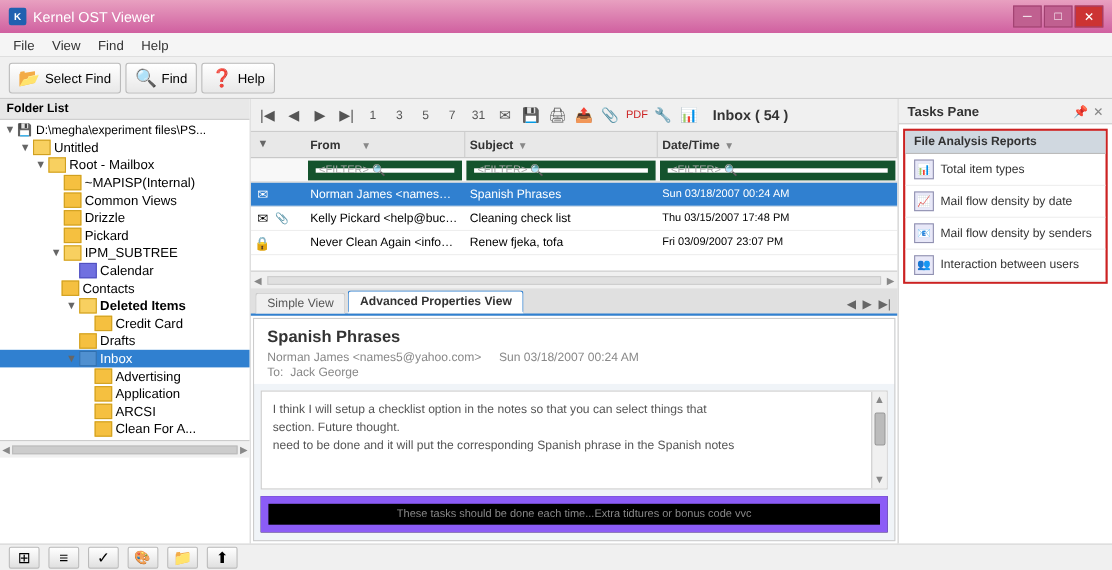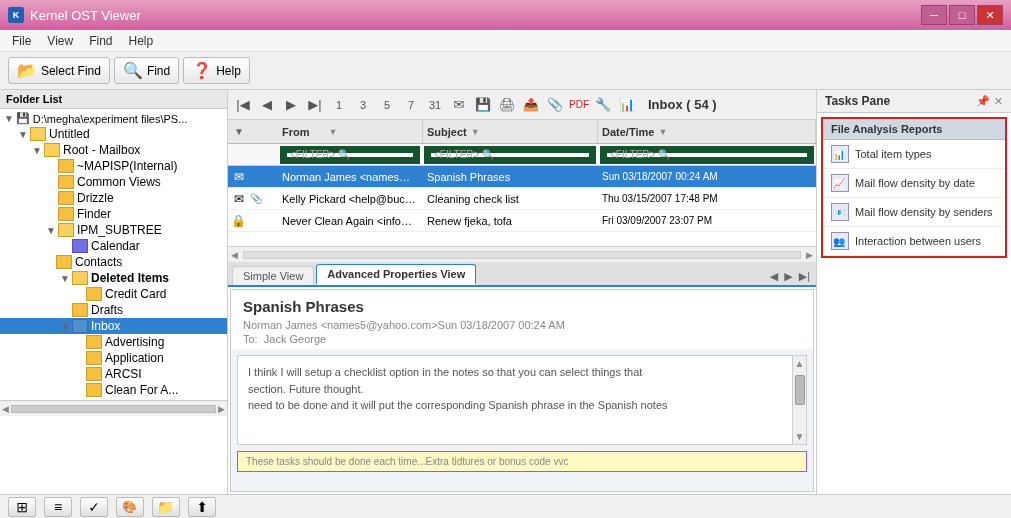"Finder" span.tree-label { text: Finder -> Pickard }
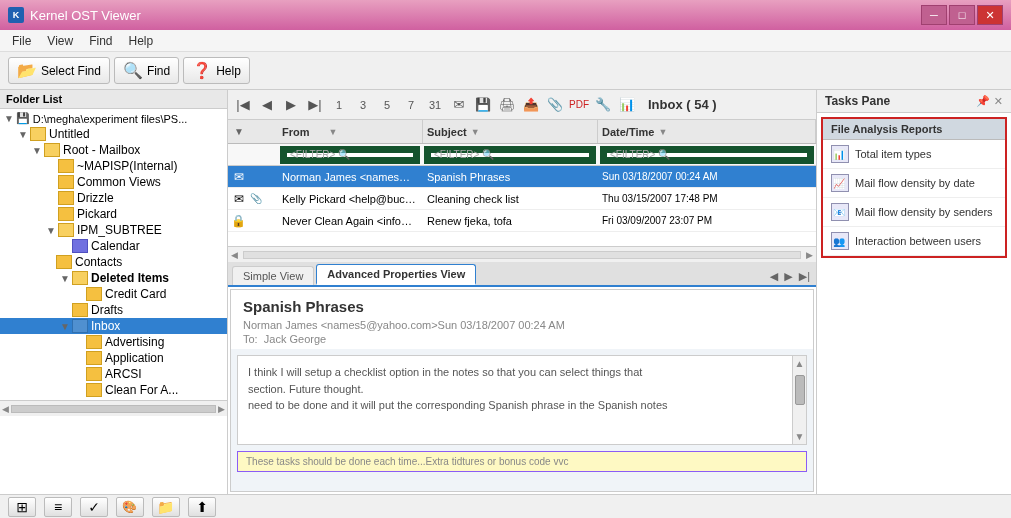"Norman James <names5@yahoo.com>" .preview-meta { gap: 0 -> 16px }
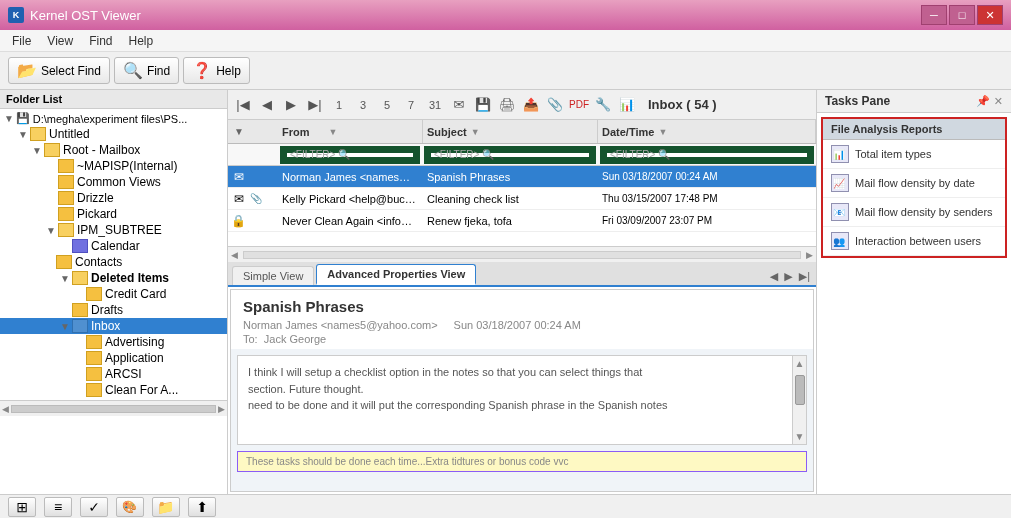"These tasks should be done" .preview-footer { background: #fef9c3 -> #000000; border: 1px solid #8b5cf6 -> 7px solid #8b5cf6; justify-content: flex-start -> center }
